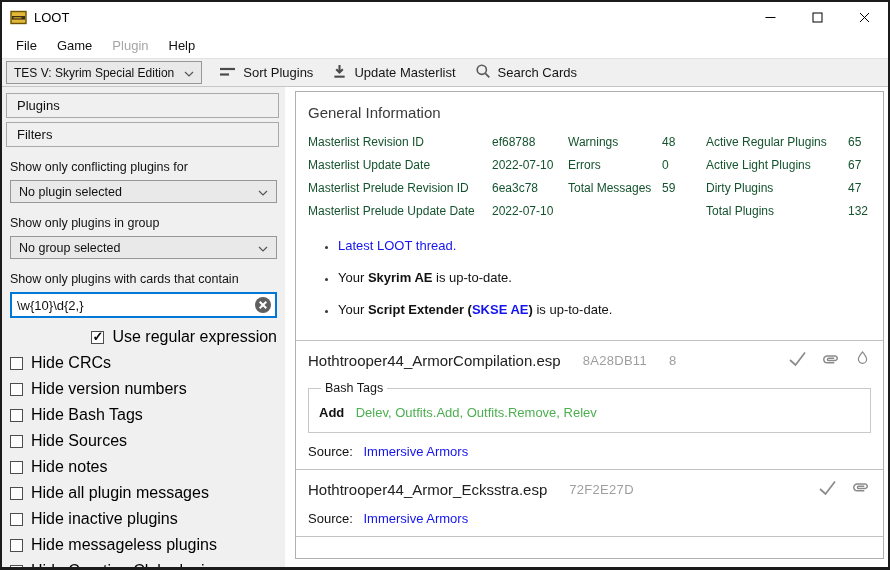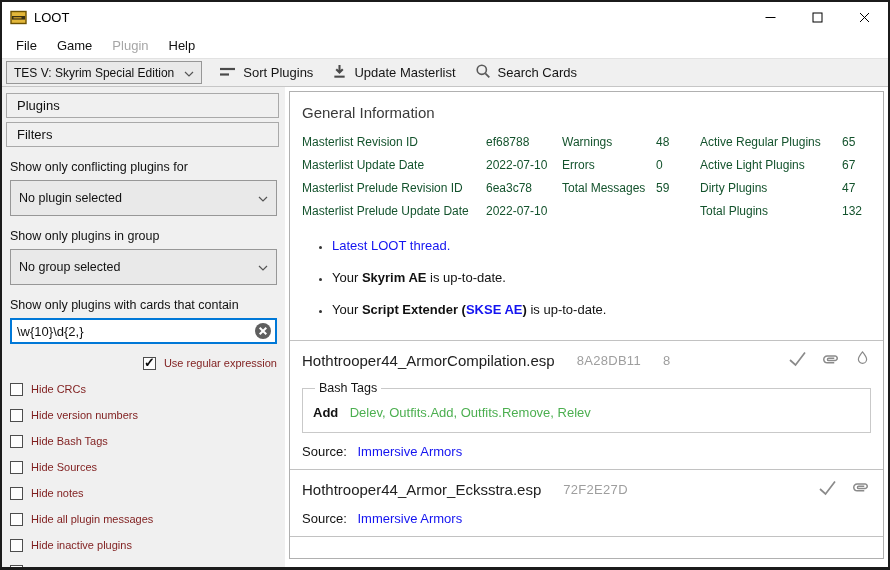"Plugins" .body { gap: none -> 6px }
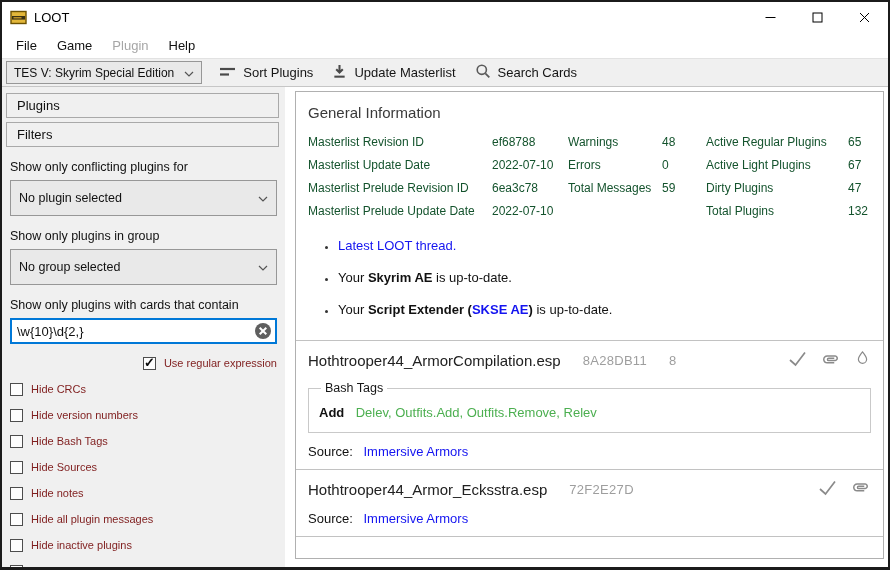"No plugin selected" .select { padding: 17px 8px -> 10px 8px }
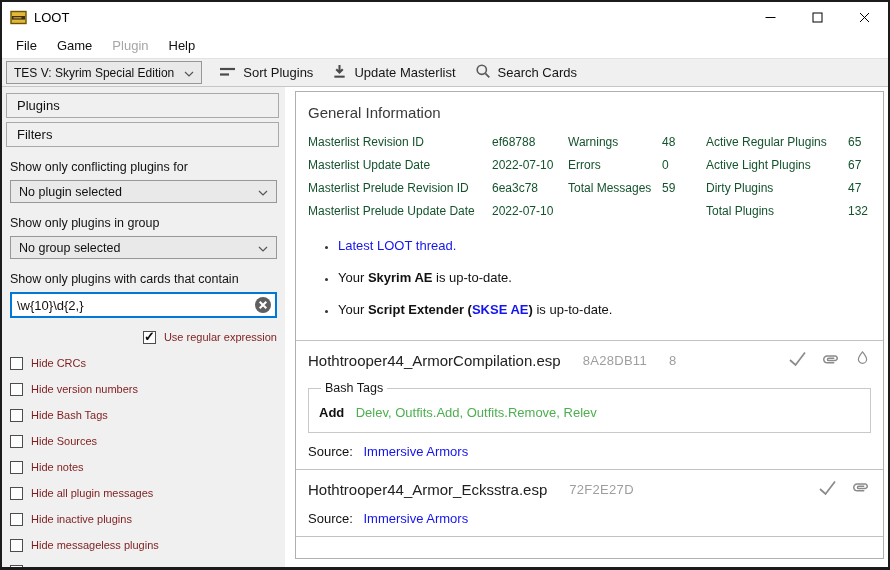"Use regular expression" .chk-label { color: #7f1d1d -> #000000; font-size: 11px -> 16px }
